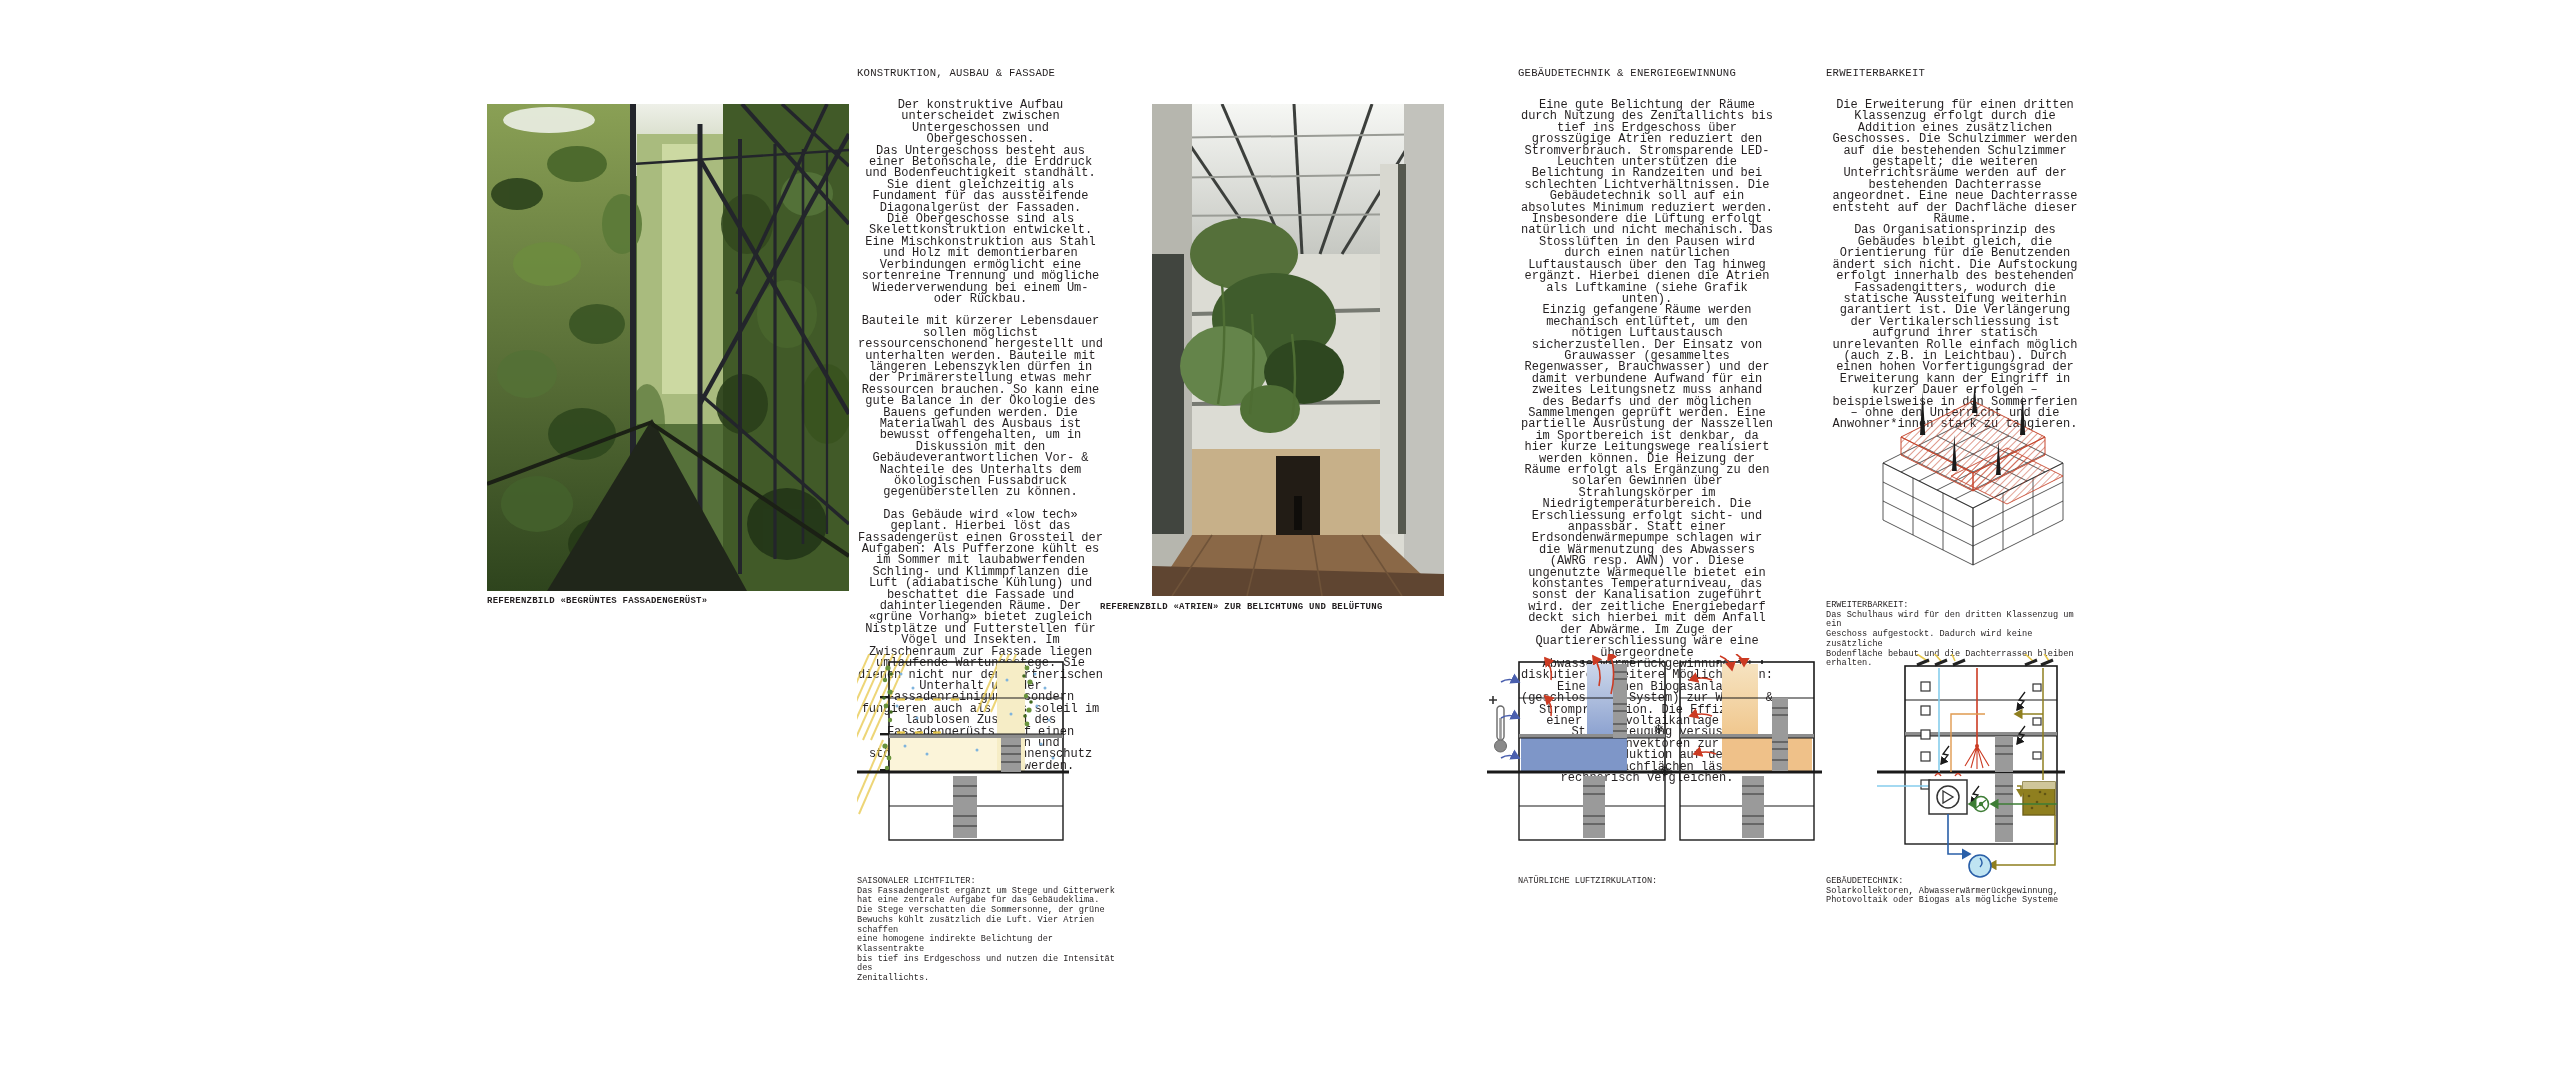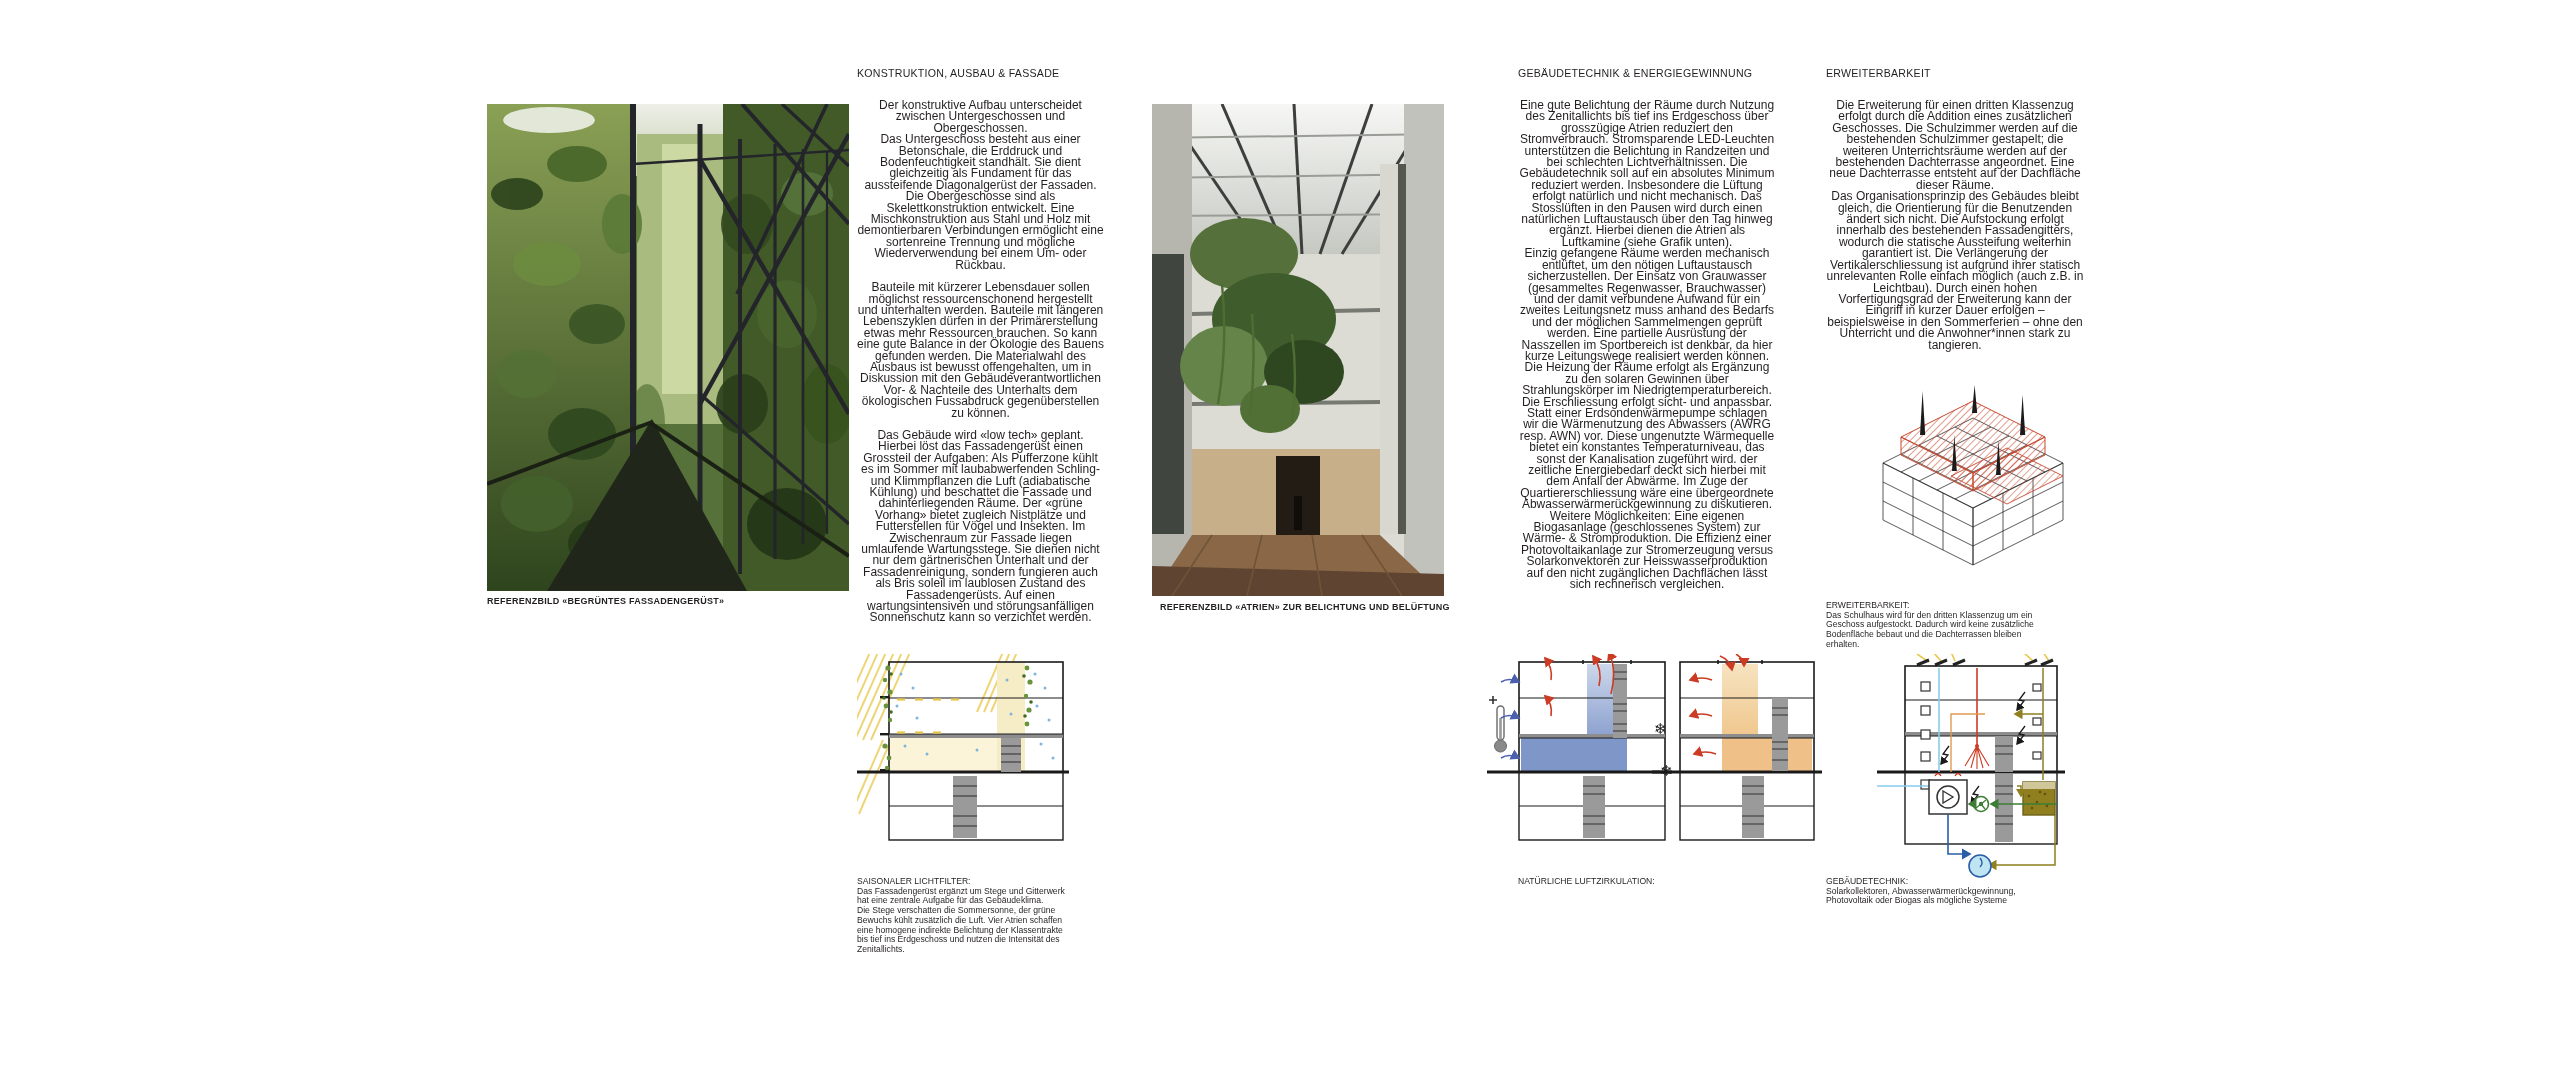"KONSTRUKTION, AUSBAU & FASSADE" .abs { font-family: none -> Liberation Mono, monospace }
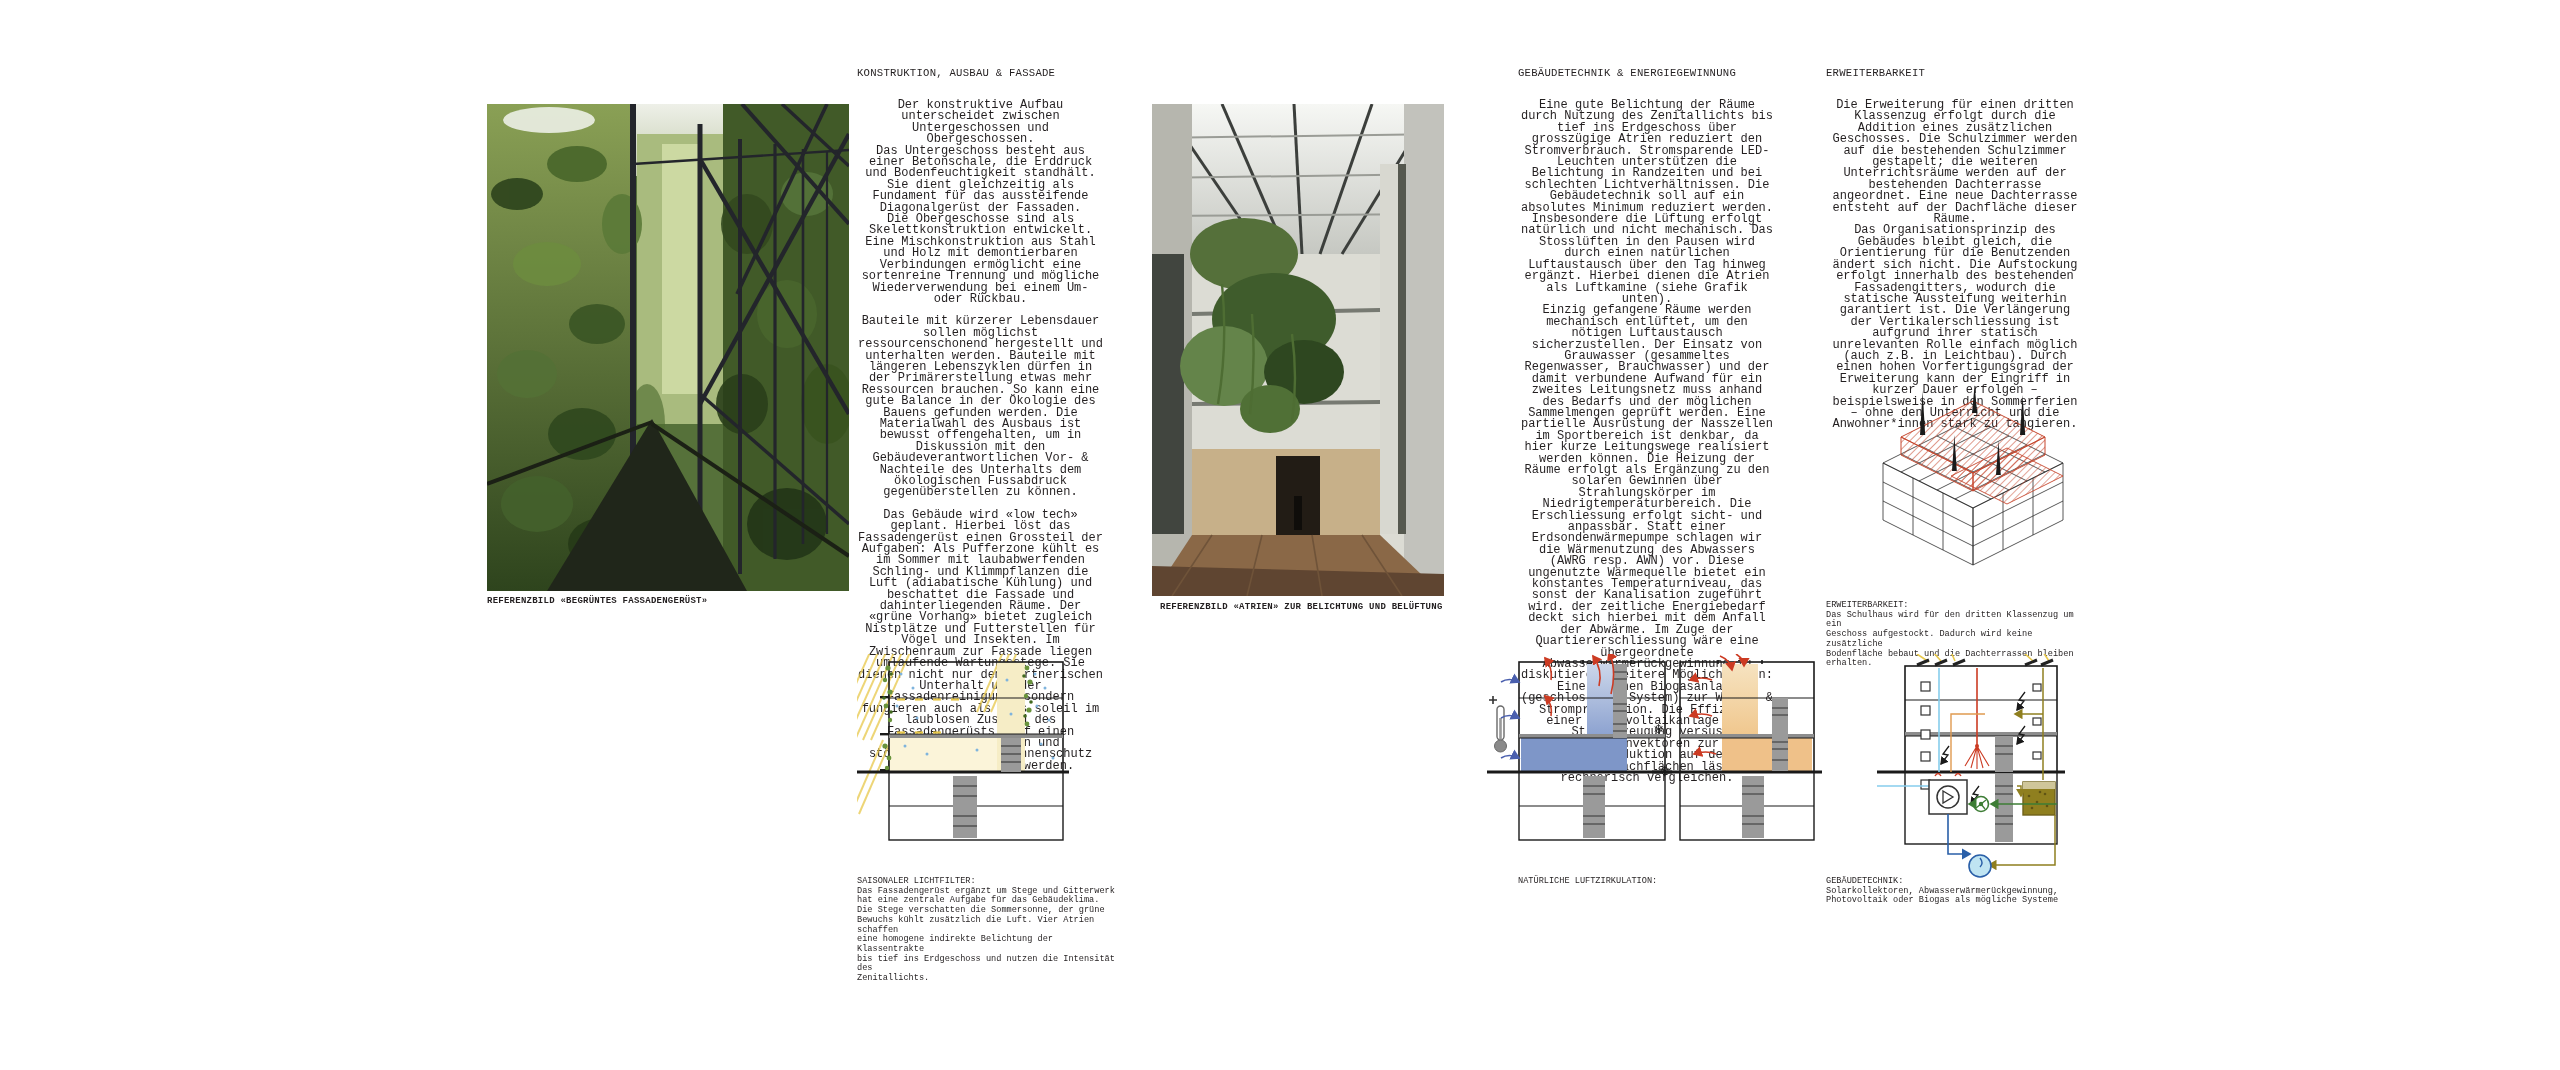"REFERENZBILD «ATRIEN» ZUR BELICHTUNG UND" div.abs { left: 1160px -> 1100px }
